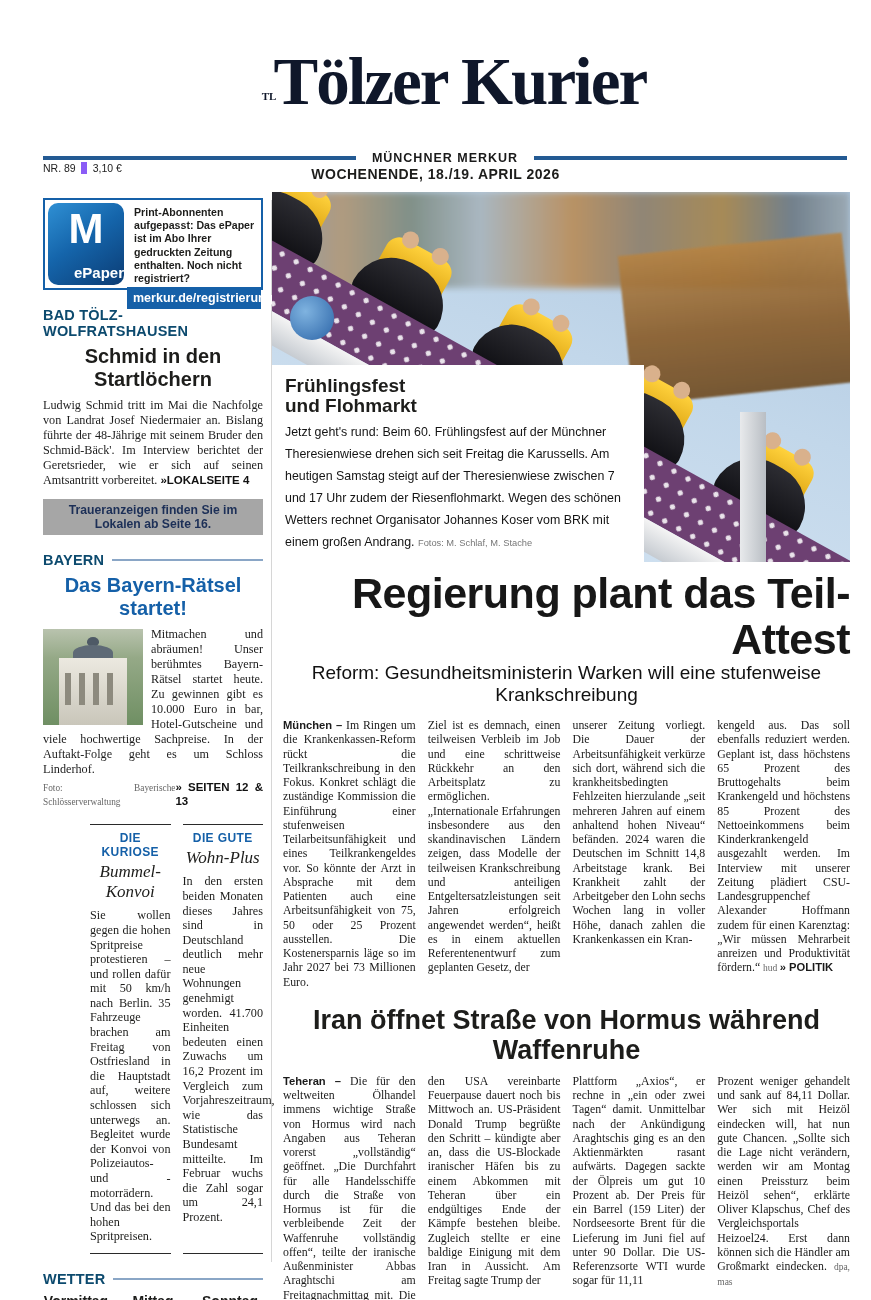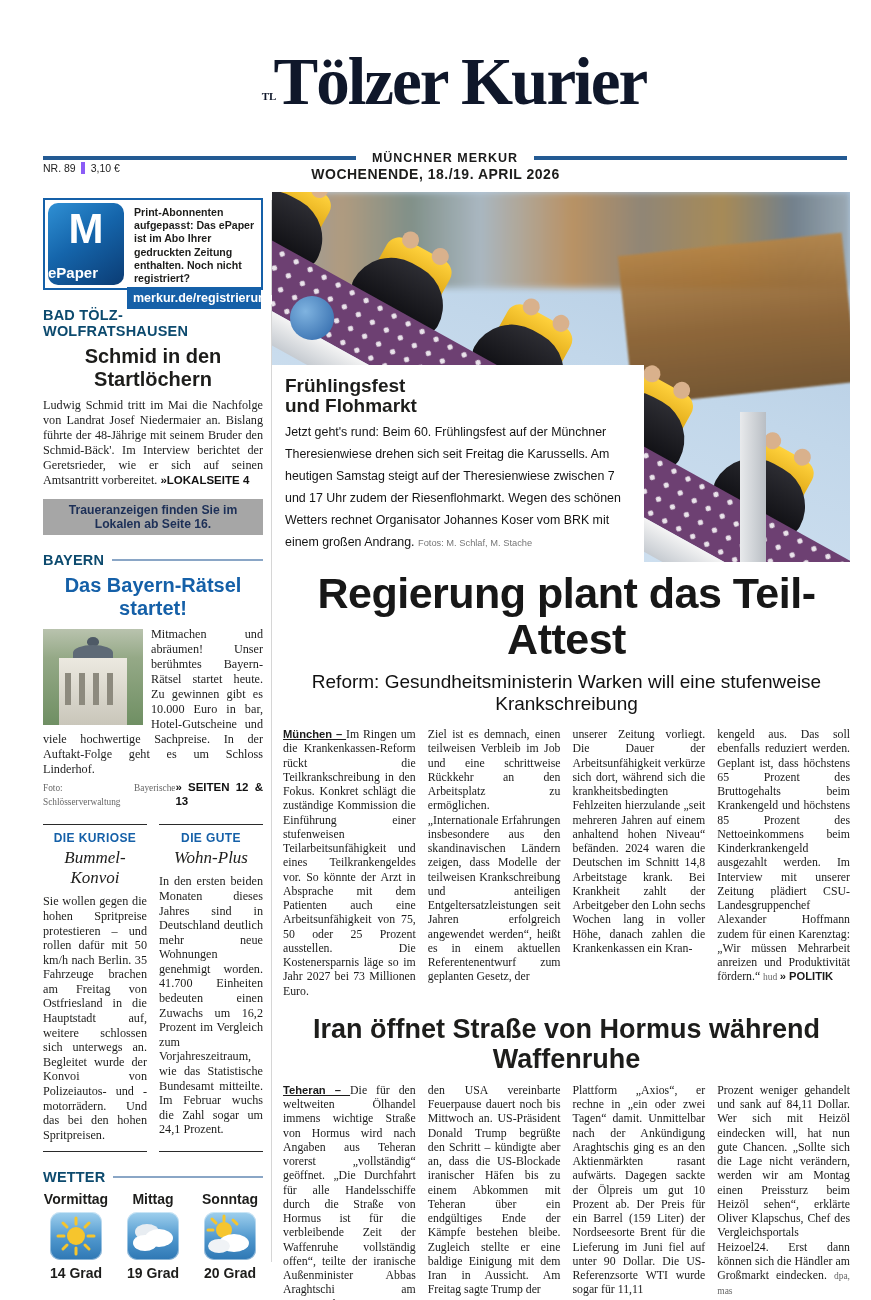"3,10 €" .issue .sep { border-left: 4px solid #8b5cf6 -> 6px solid #8b5cf6 }
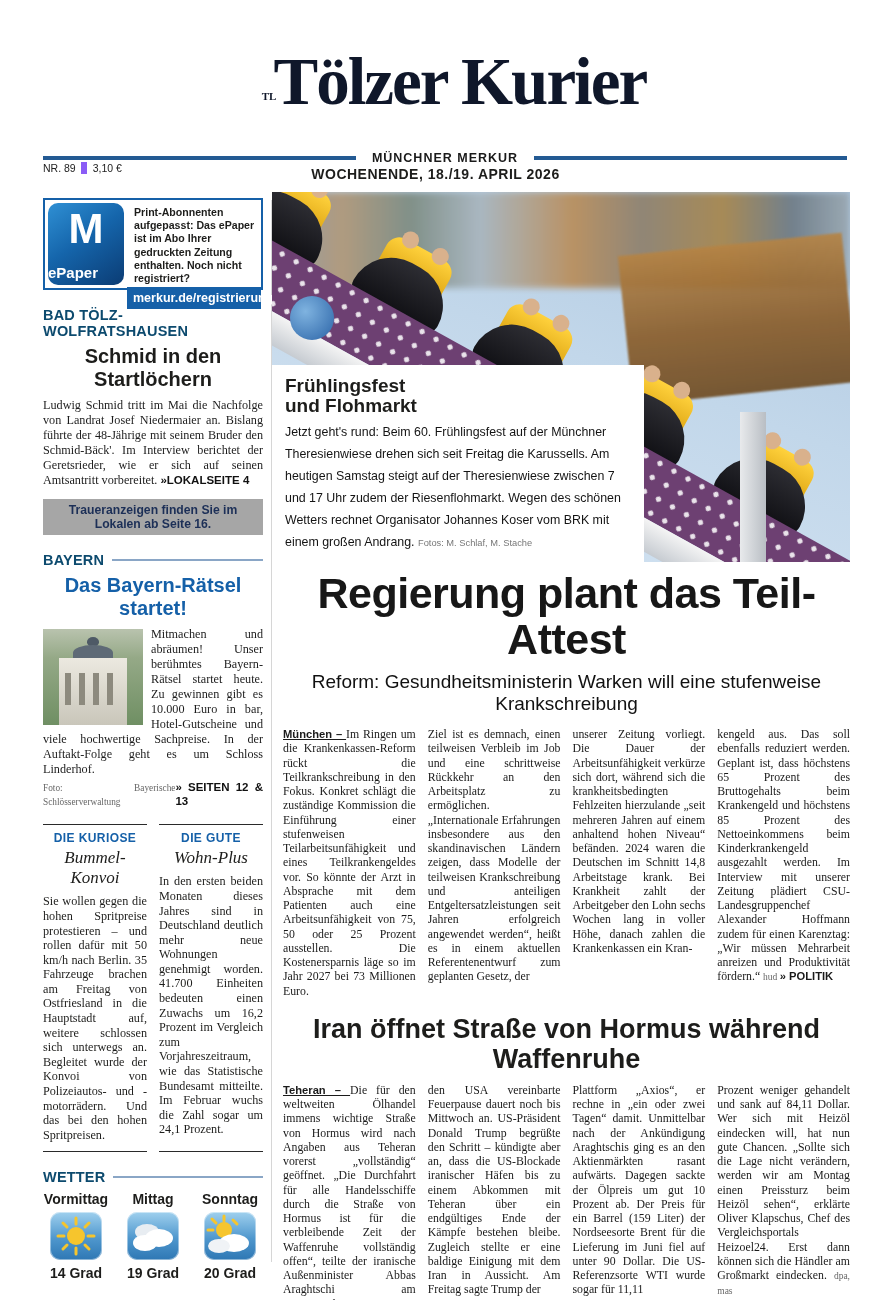"ePaper" .ep-label { text-align: left -> right }
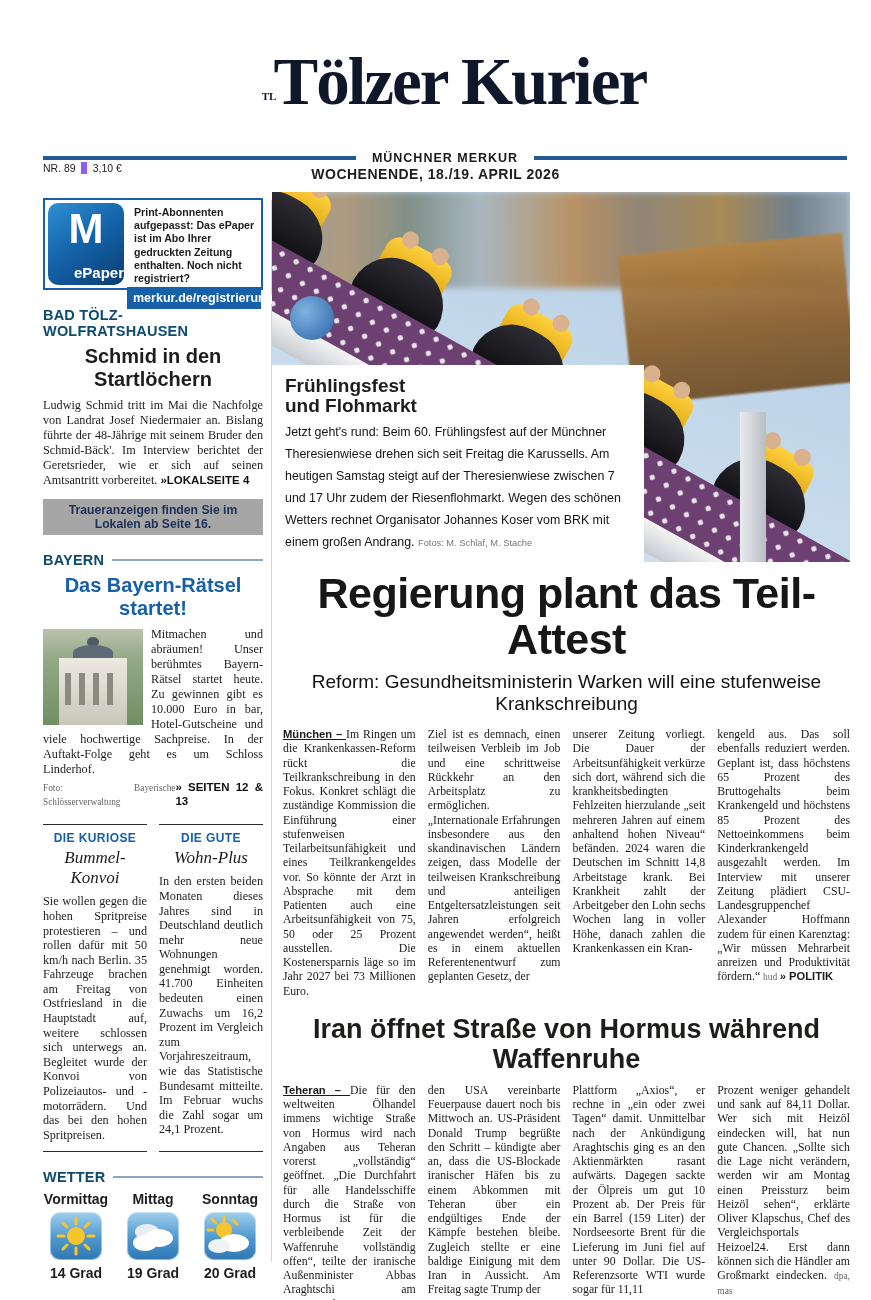"Regierung plant das Teil-Attest" .lead-head { margin: 0 0 9px -> 0 0 0; text-align: center -> right }
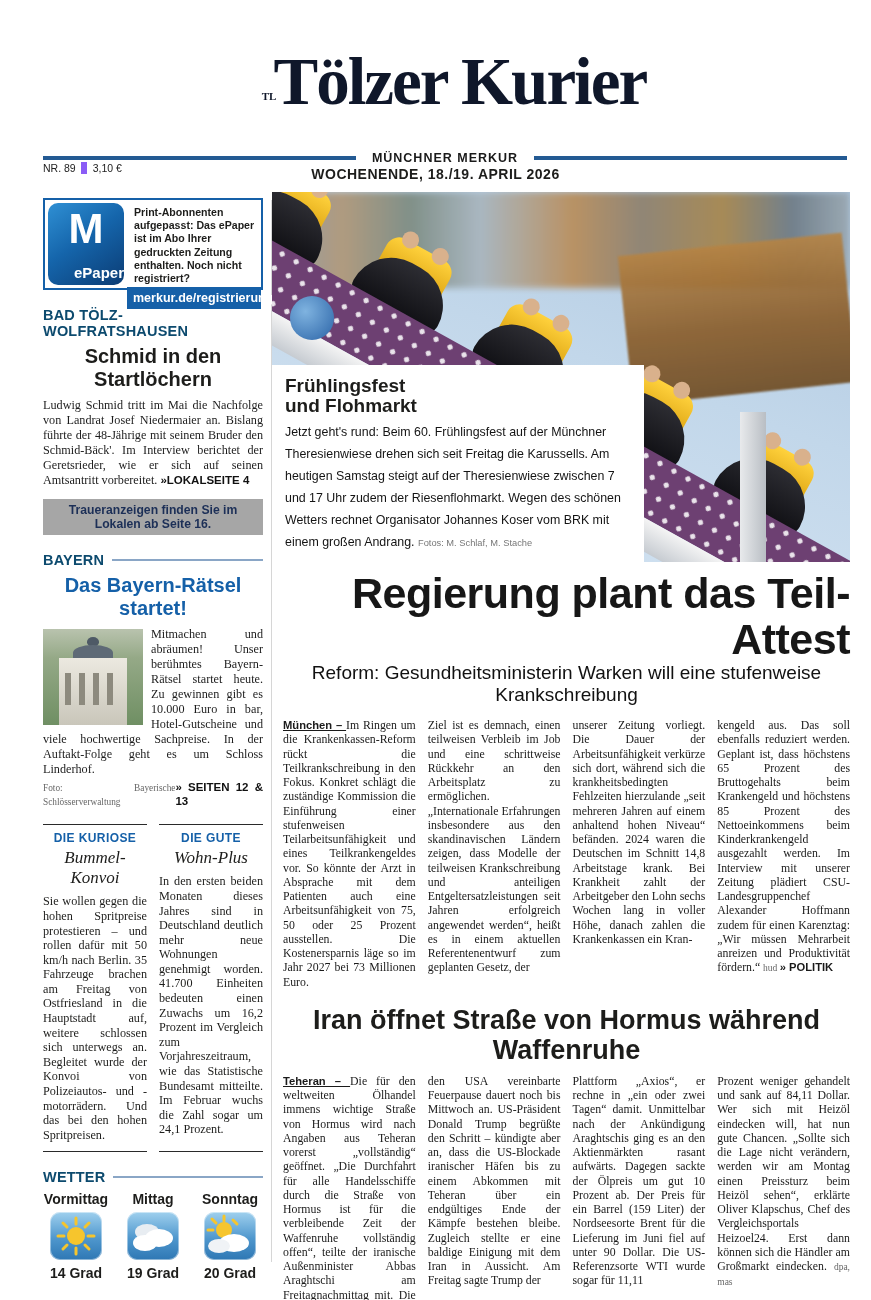"München –" .dl { text-decoration: underline -> none }
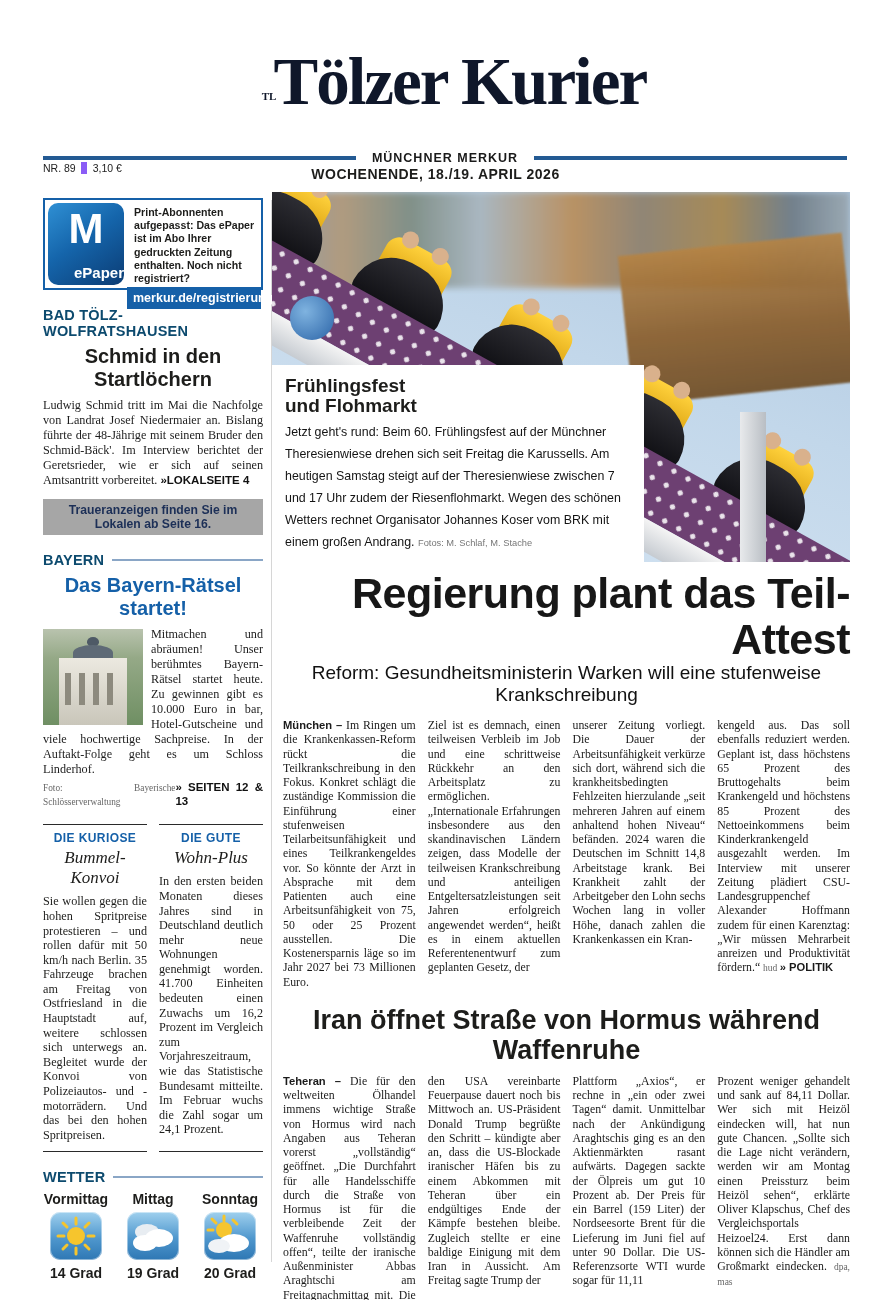"DIE KURIOSE" .duo { margin-left: none -> 47px }
